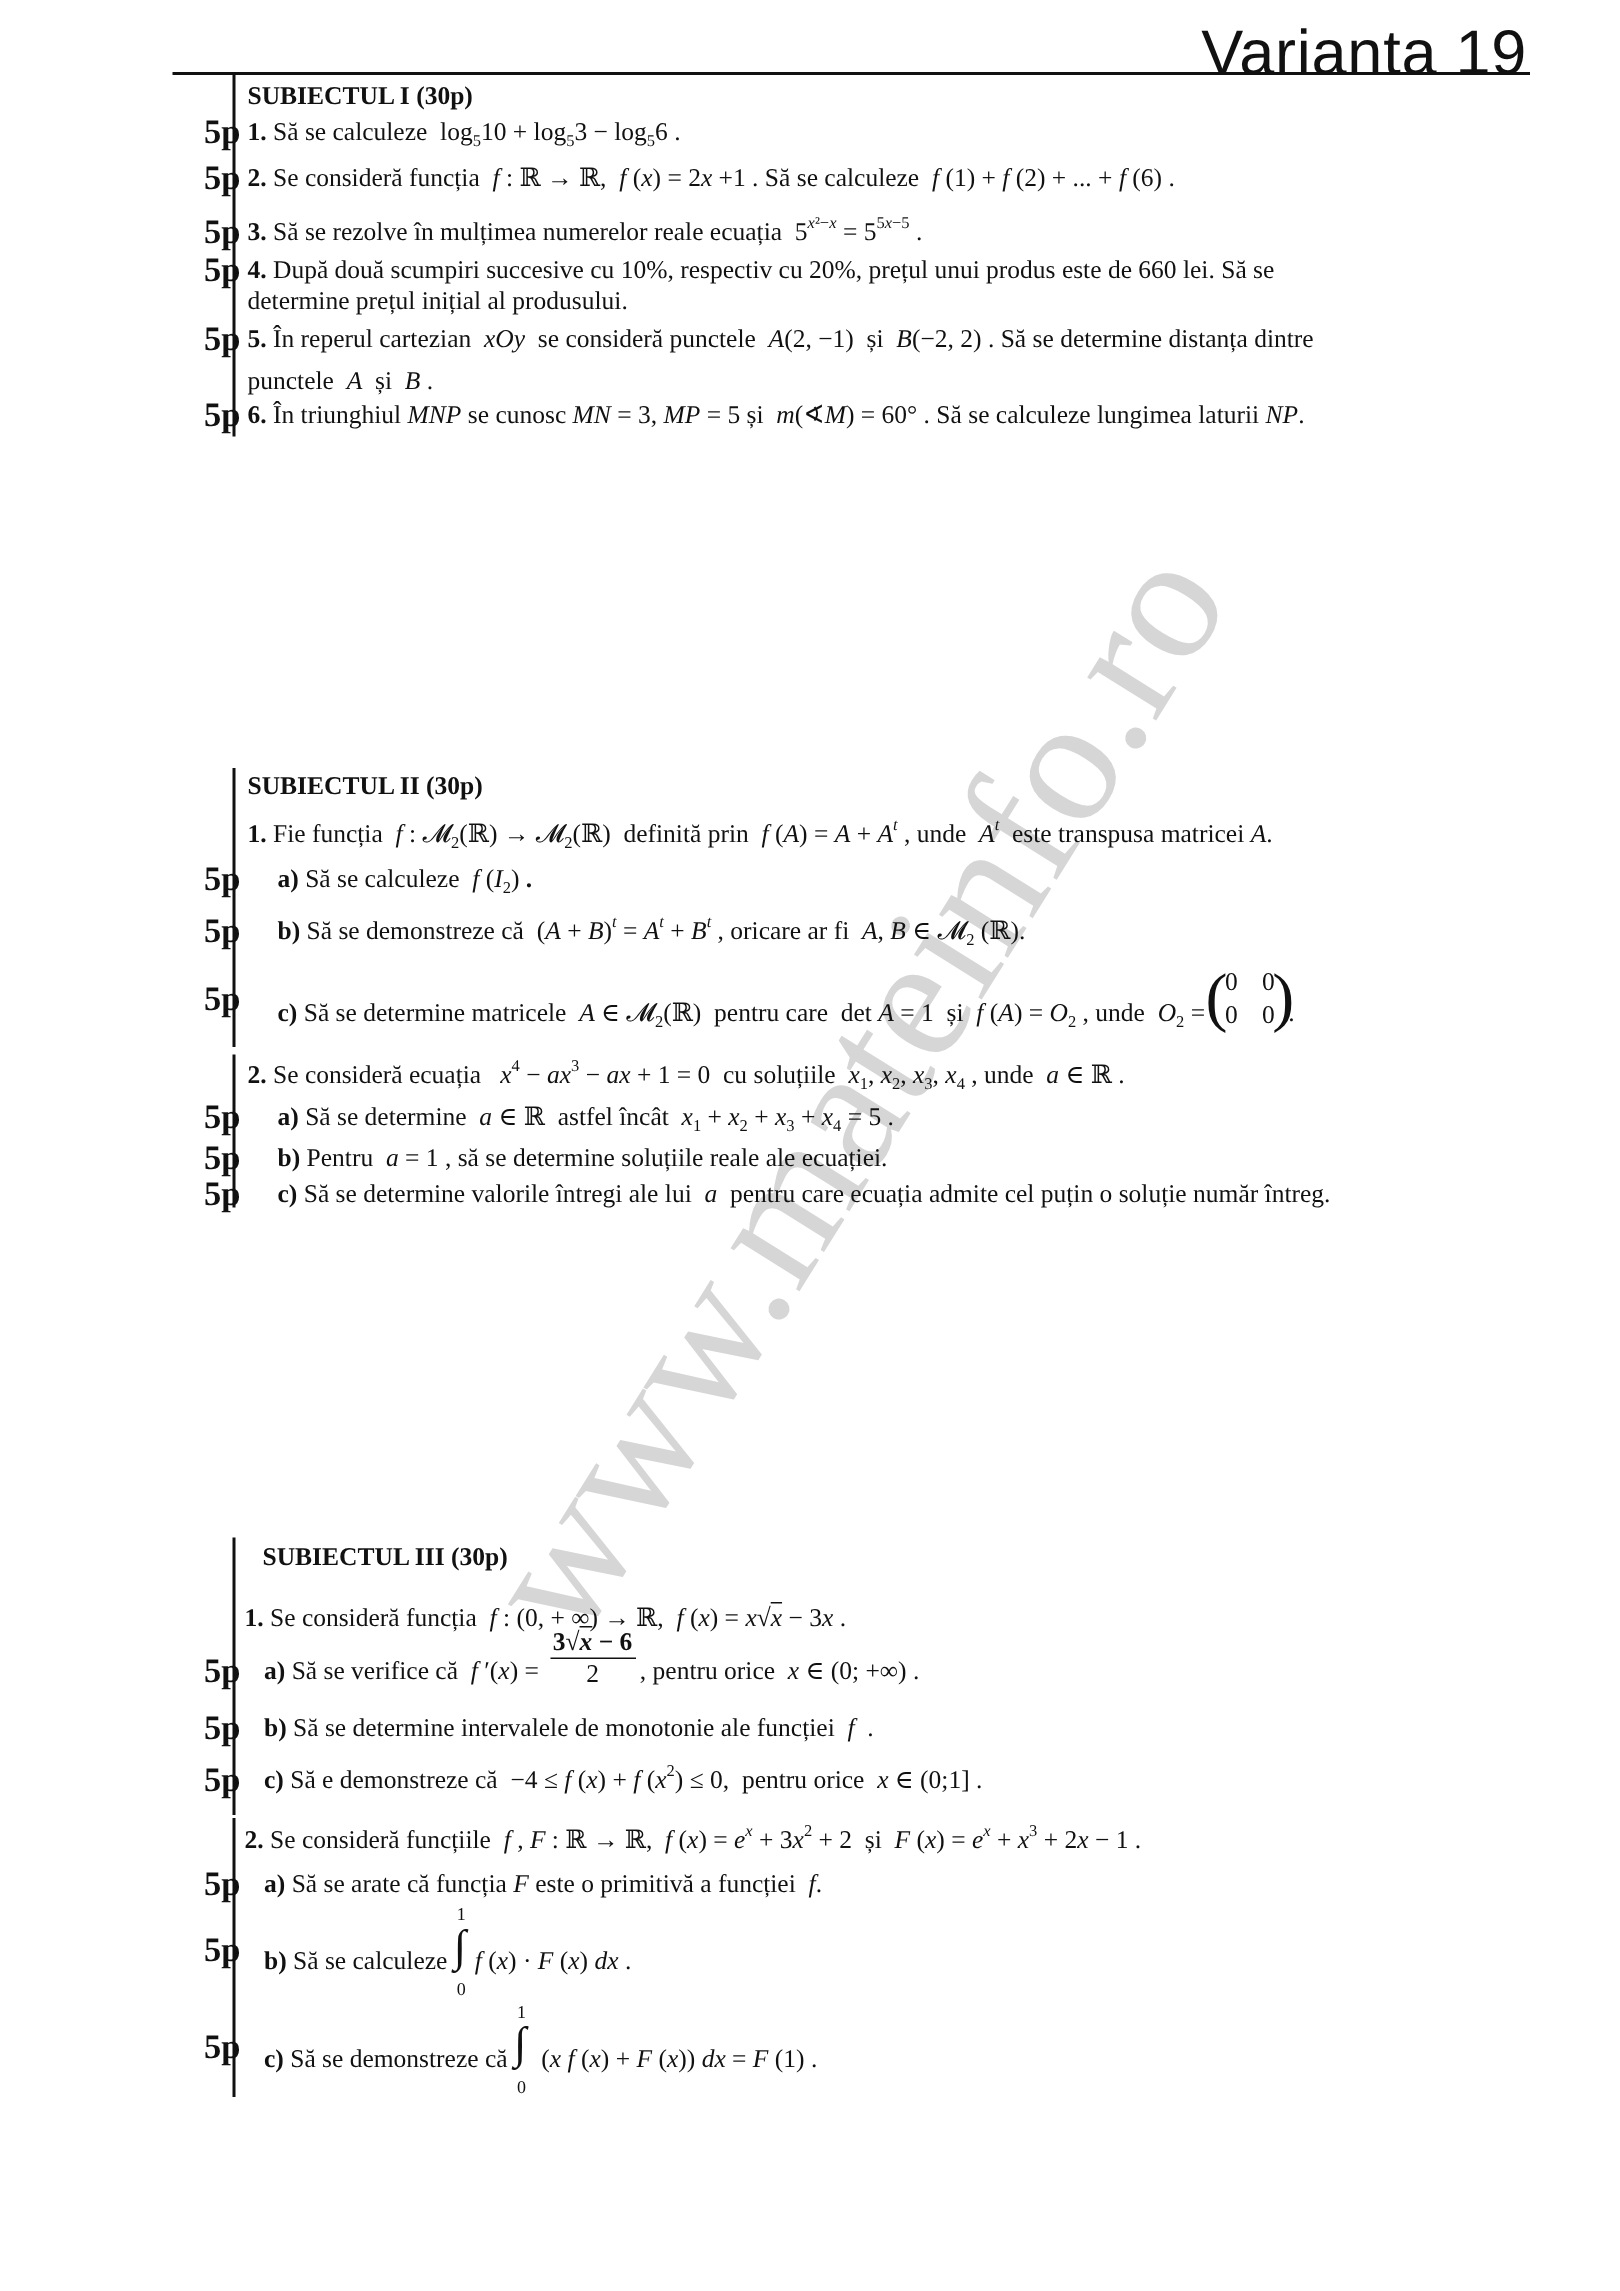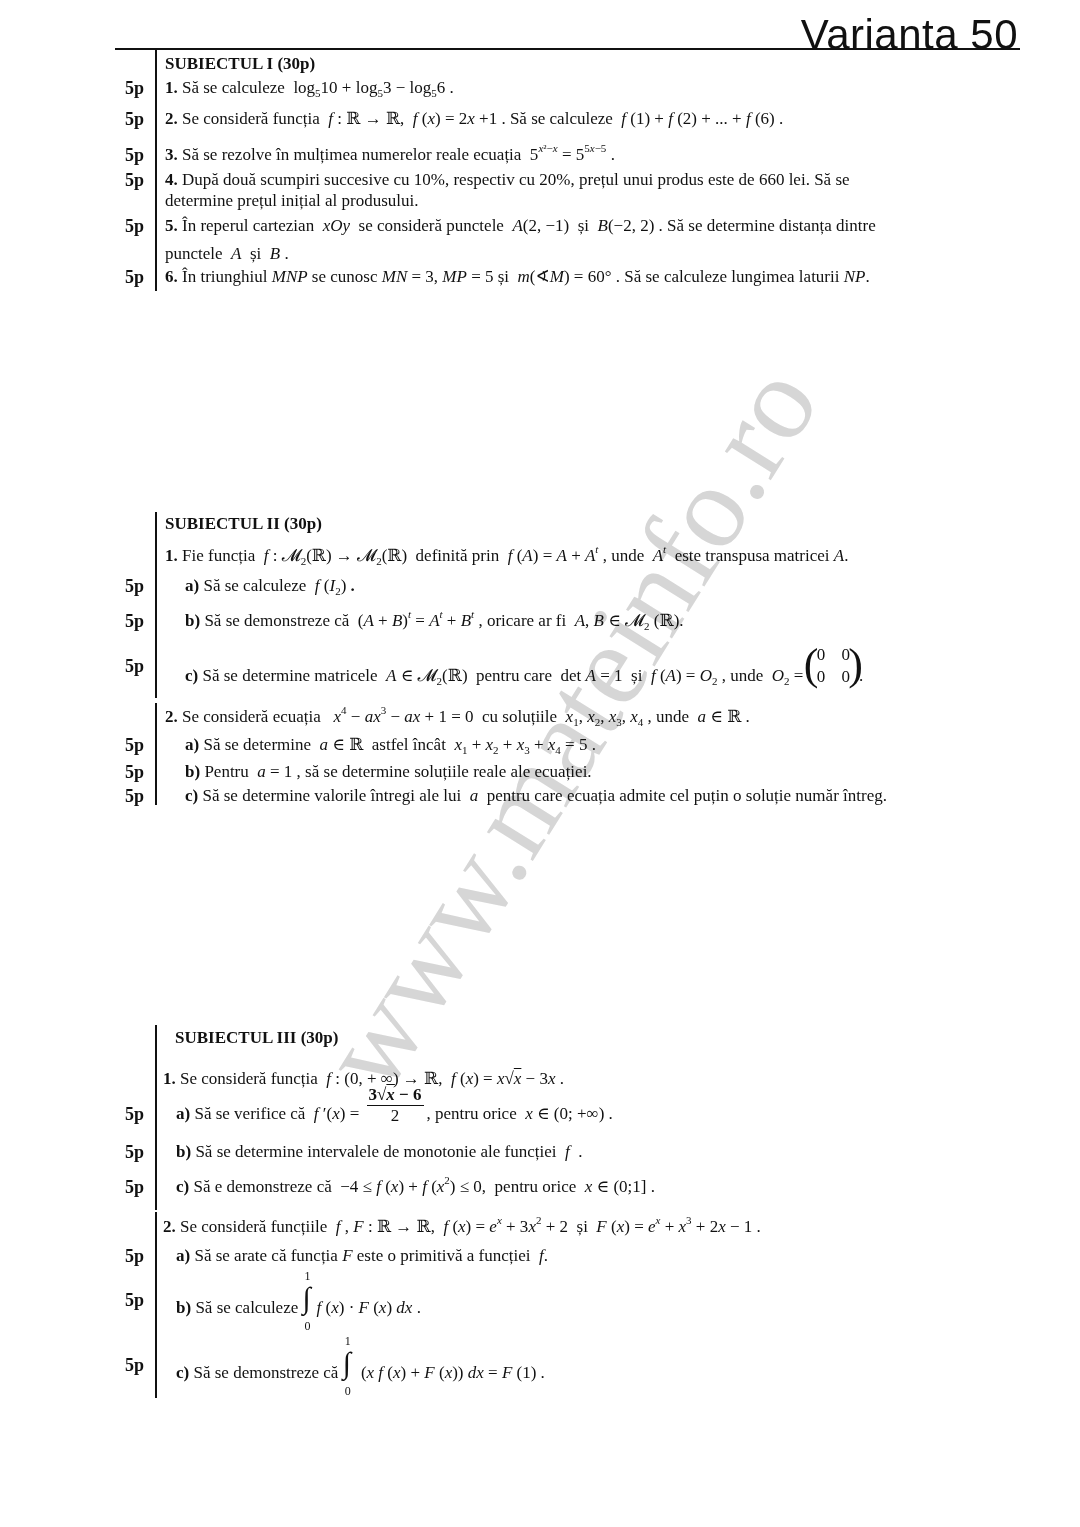"Varianta 50" div.title { text: 50 -> 19 }
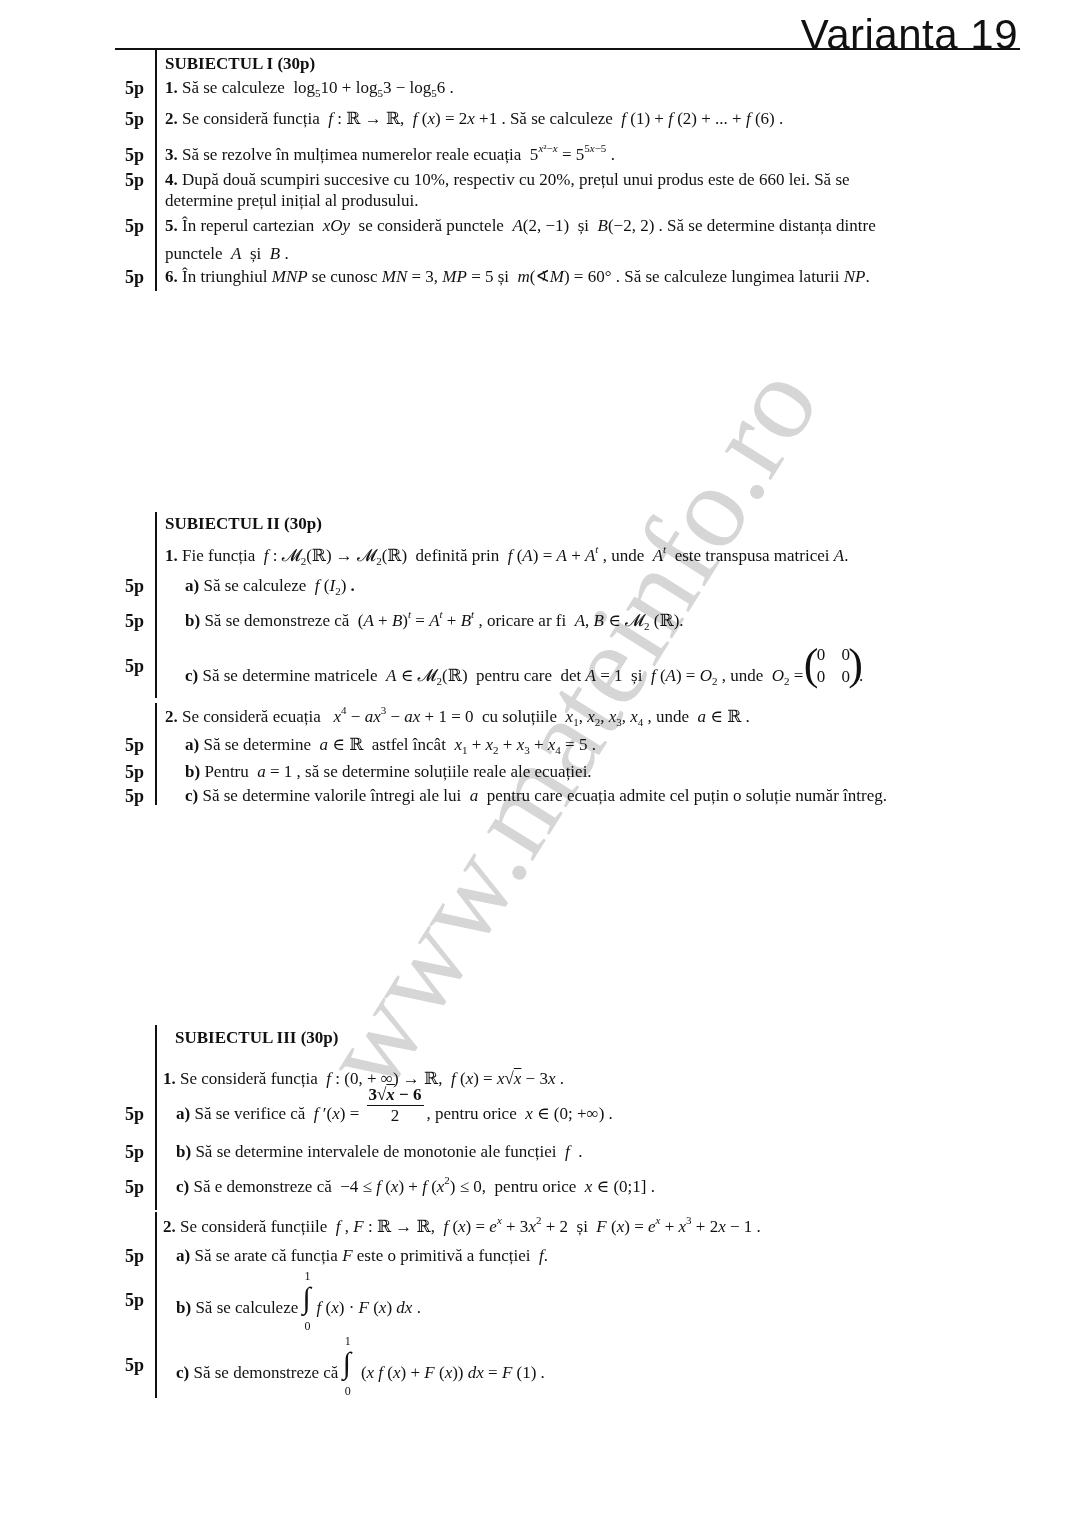"5p" .pts { font-size: 18px -> 23px; left: 125px -> 136px }
